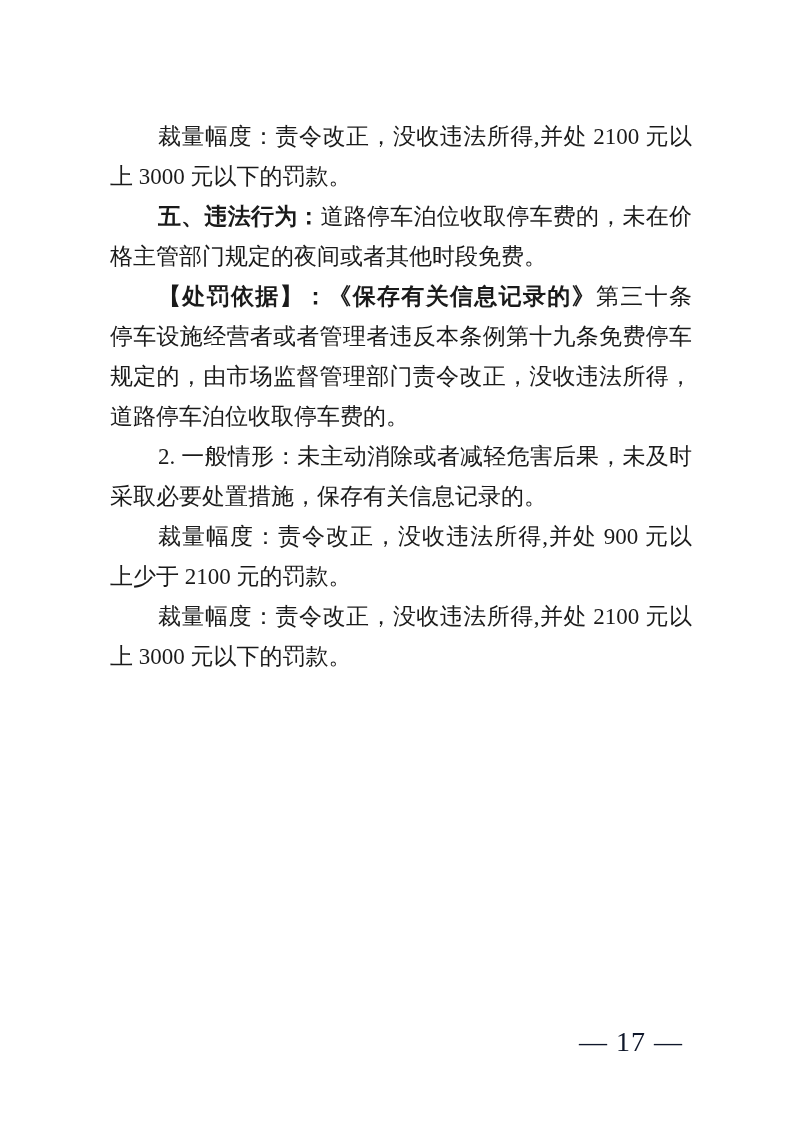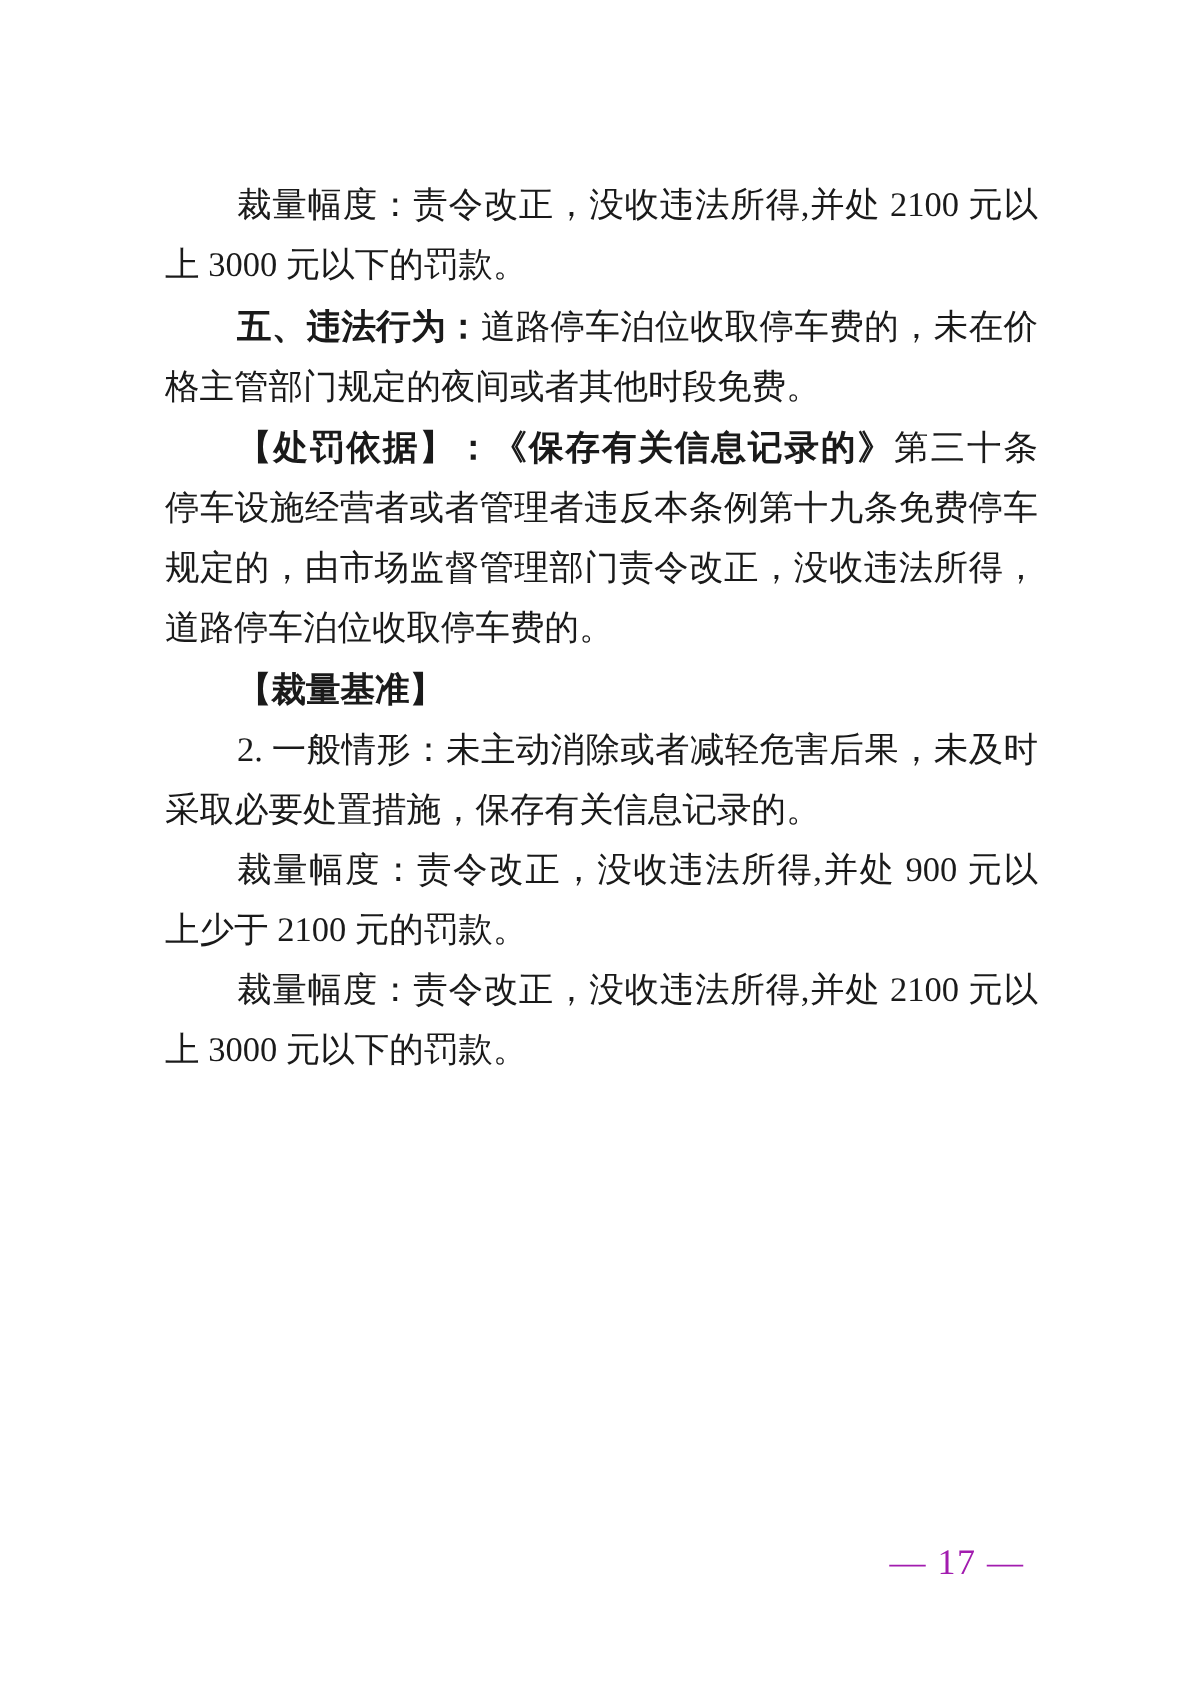"五、违法行为：" .hei { font-family: Liberation Sans, sans-serif -> Liberation Serif, serif }
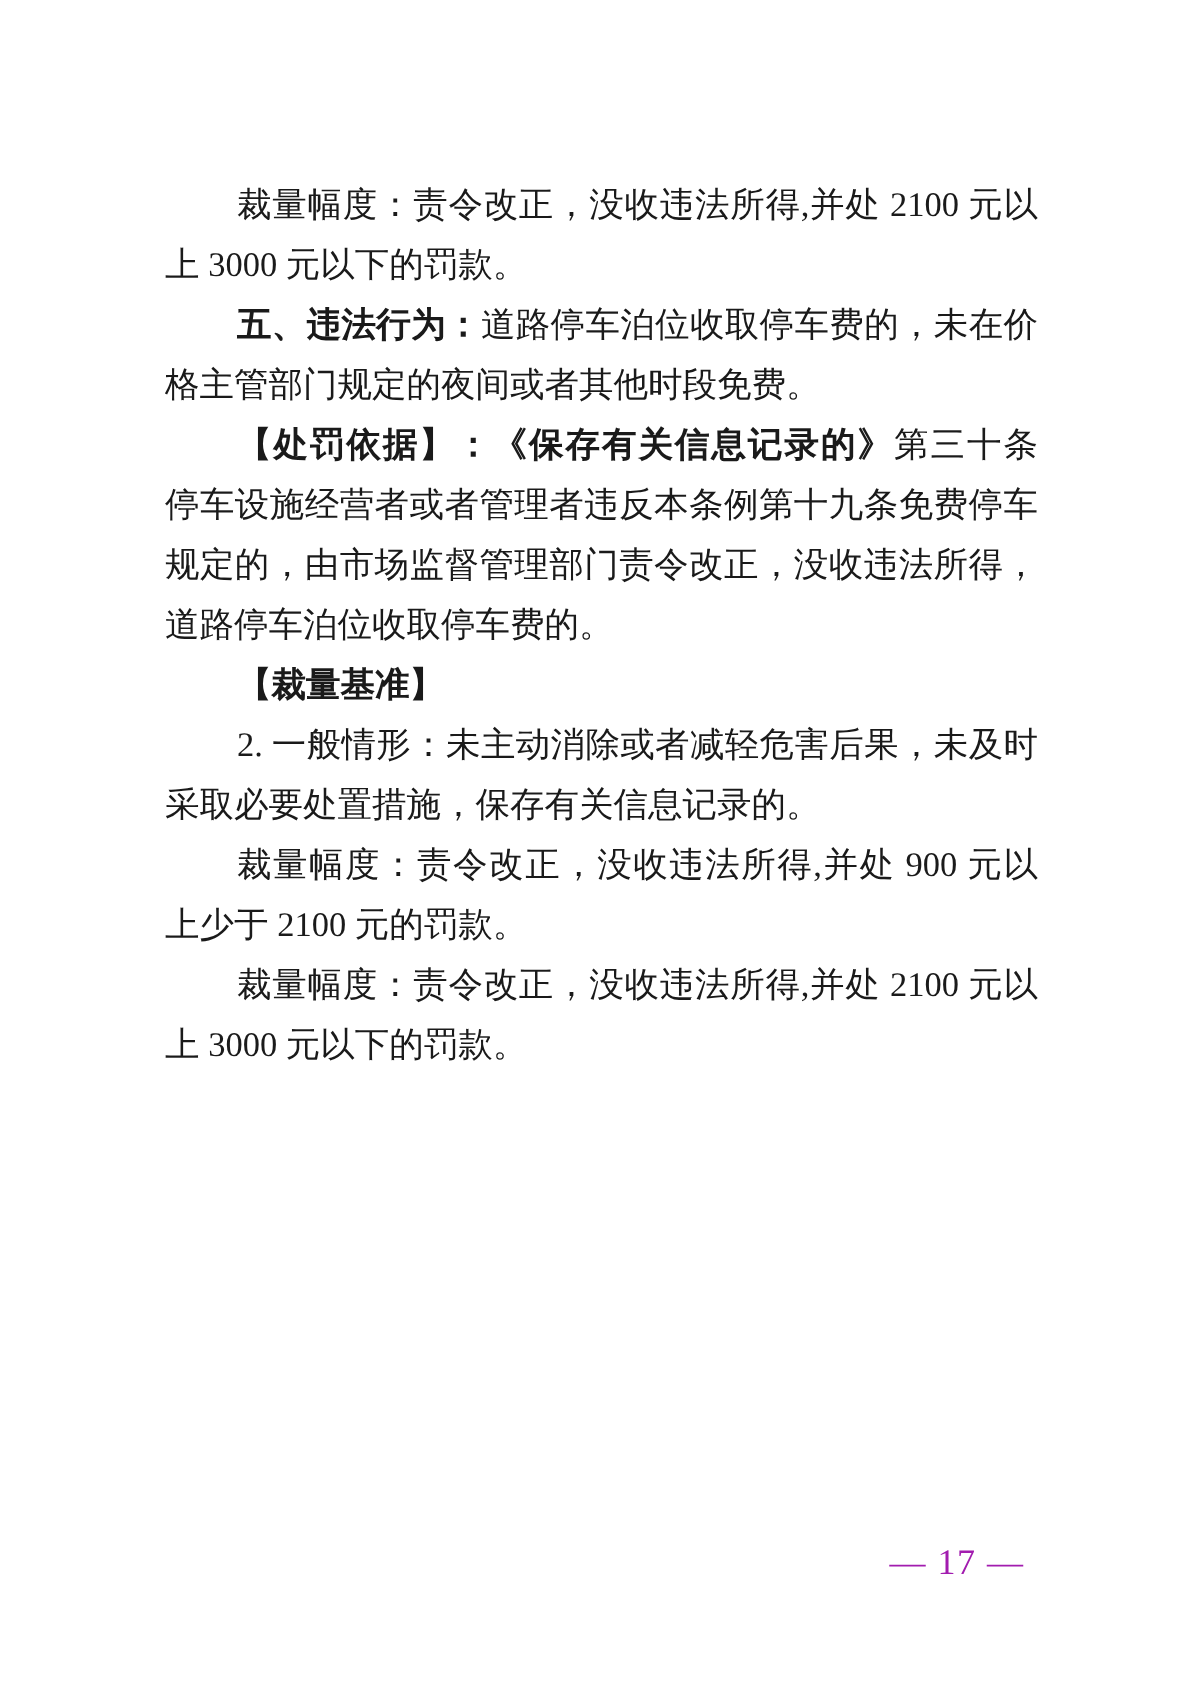"【裁量基准】" p.para { html: <p><span>【裁量基准】</span></p> -> none }
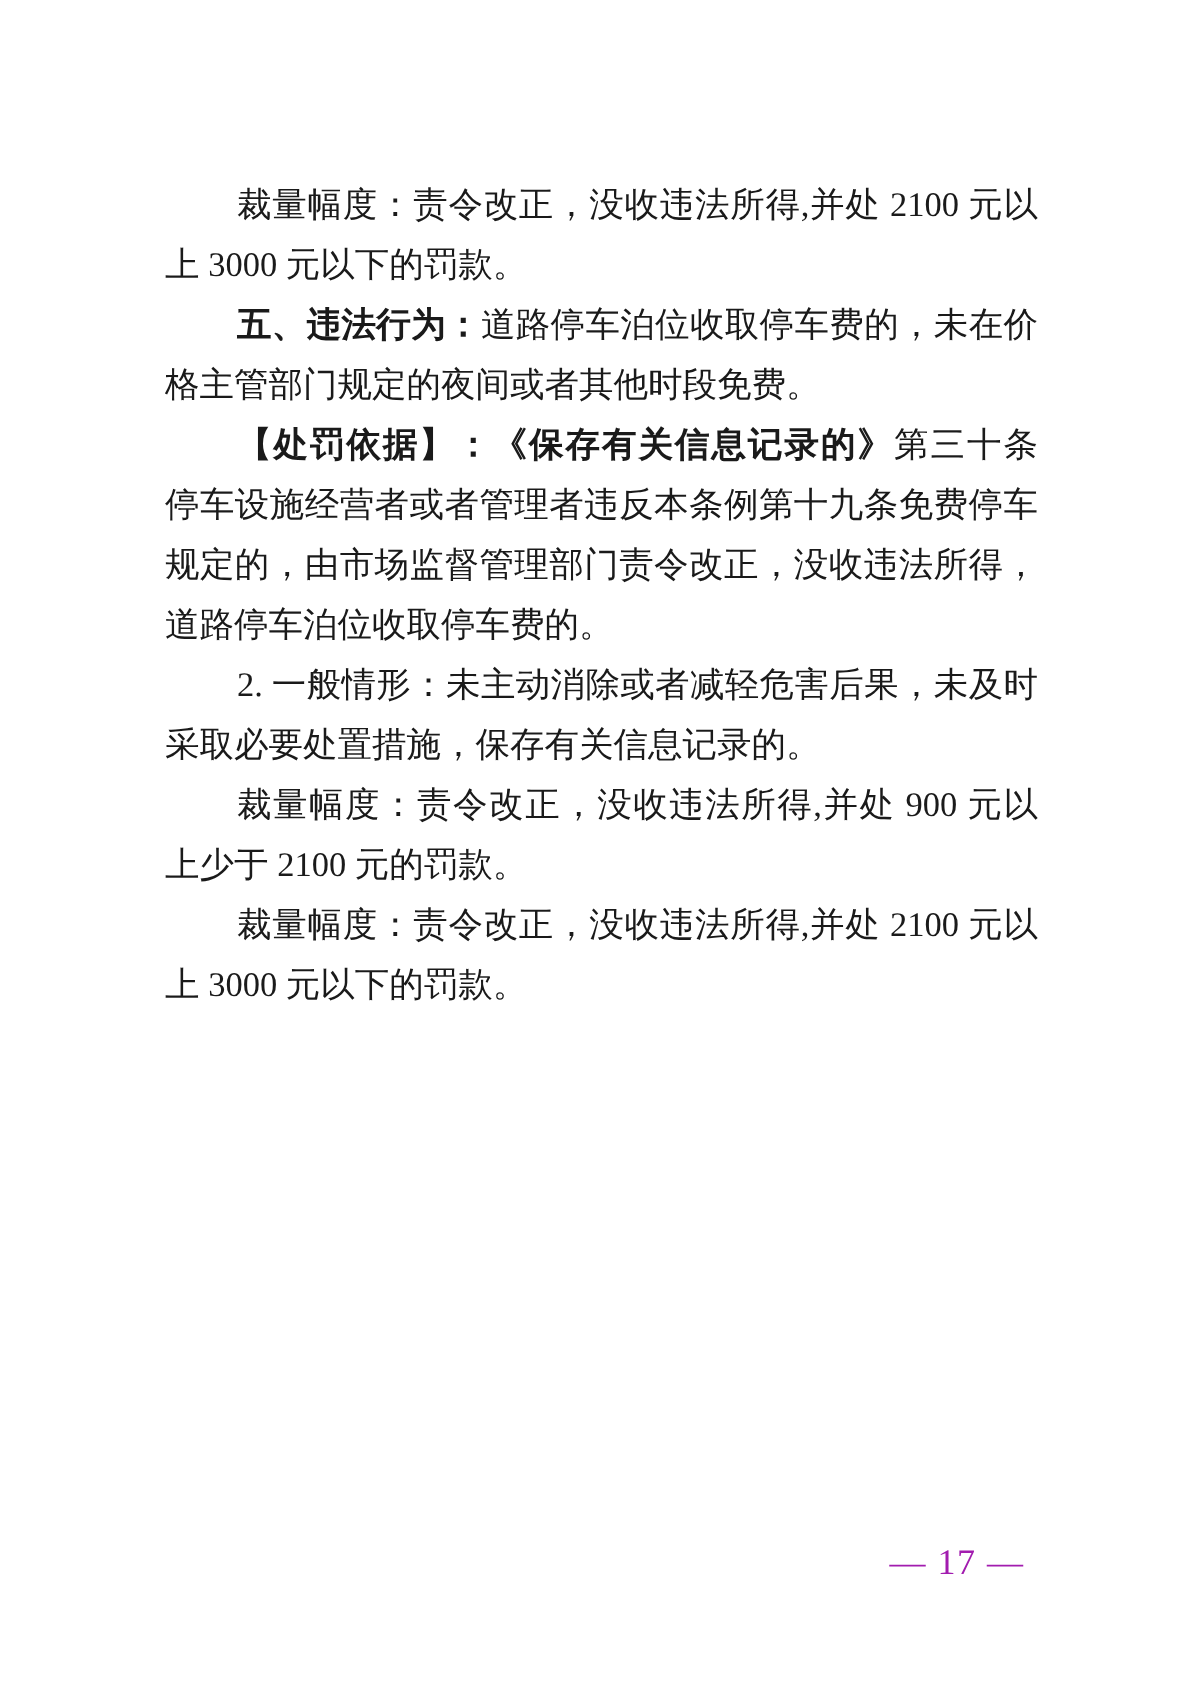"— 17 —" .page-number { color: #a21caf -> #0f172a; font-size: 24px -> 28px }
